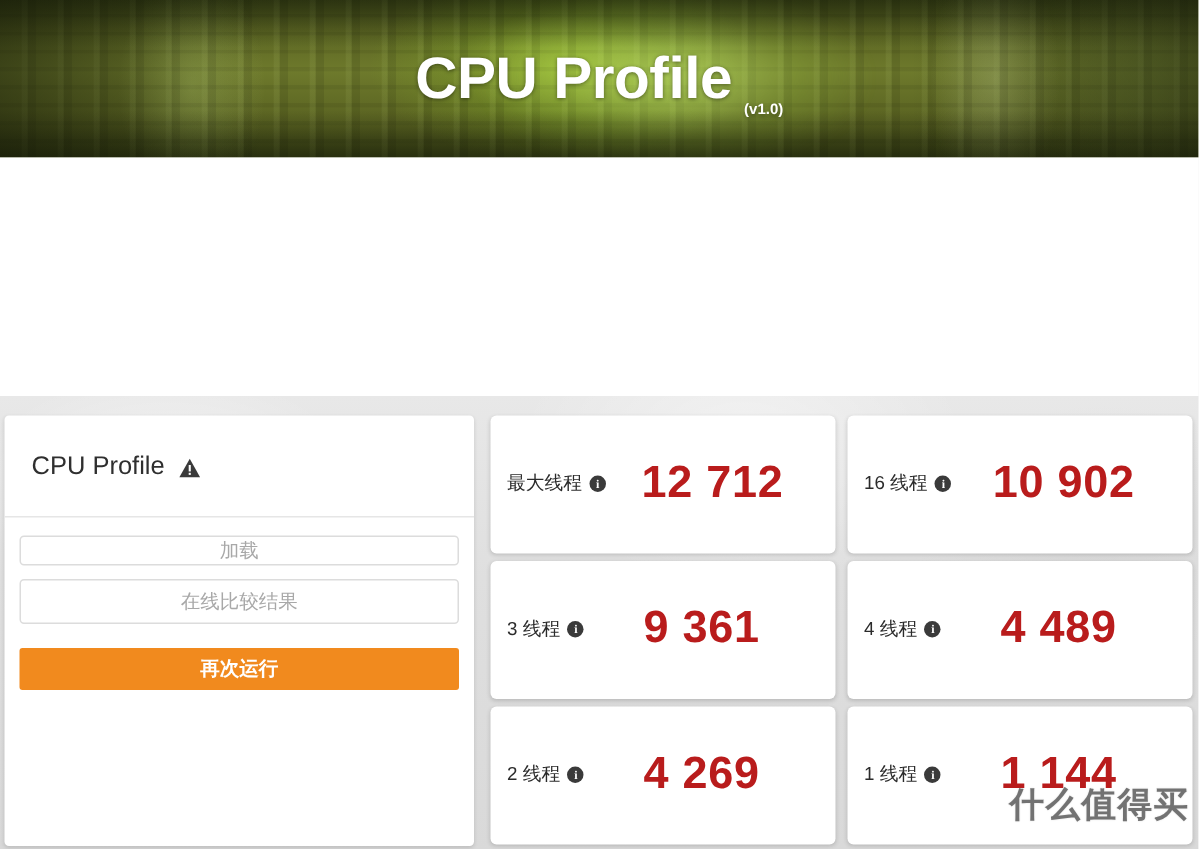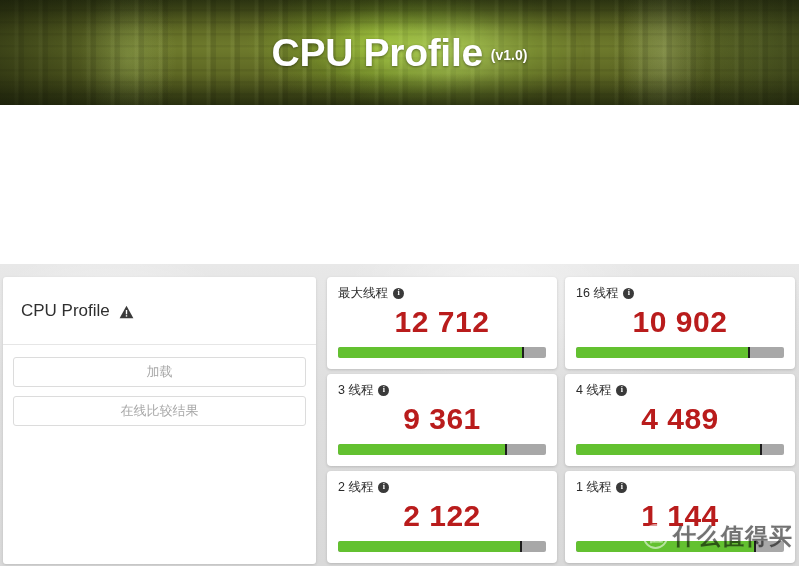"(v1.0)" .banner-version { font-size: 14px -> 10px; padding-bottom: 42px -> 26px }
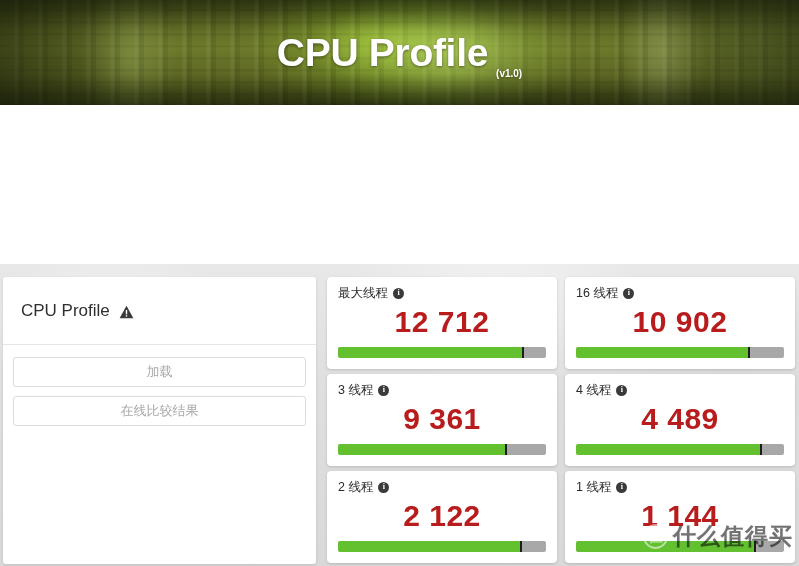"最大线程" .card { flex-direction: column -> row }
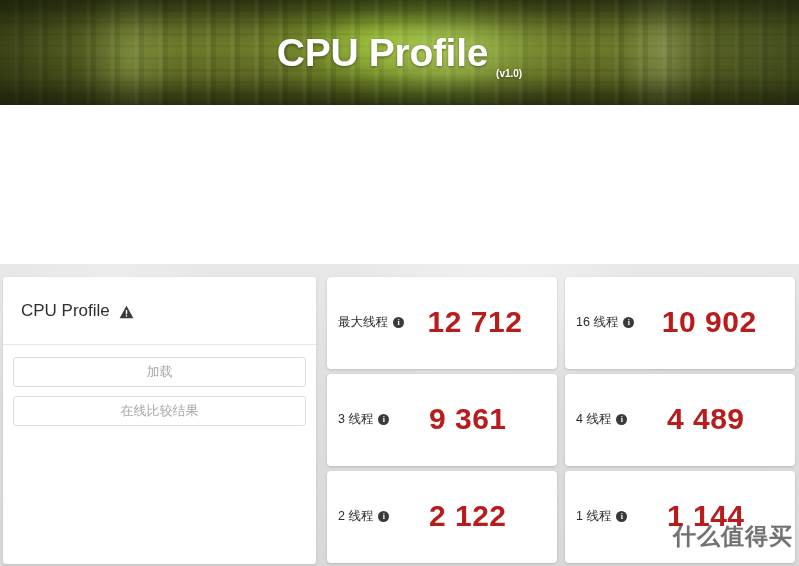"加载" .btn { height: 30px -> 20px }
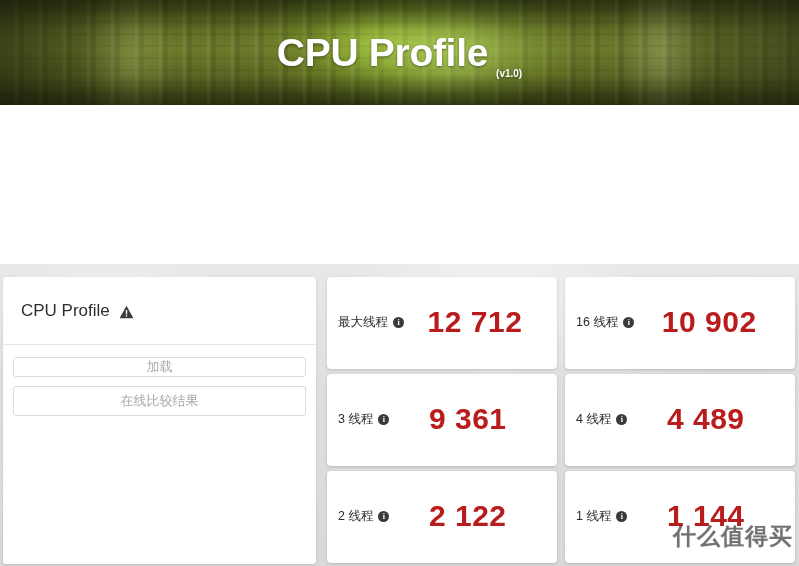"再次运行" div.btn-primary { html: none -> <div>再次运行</div> }
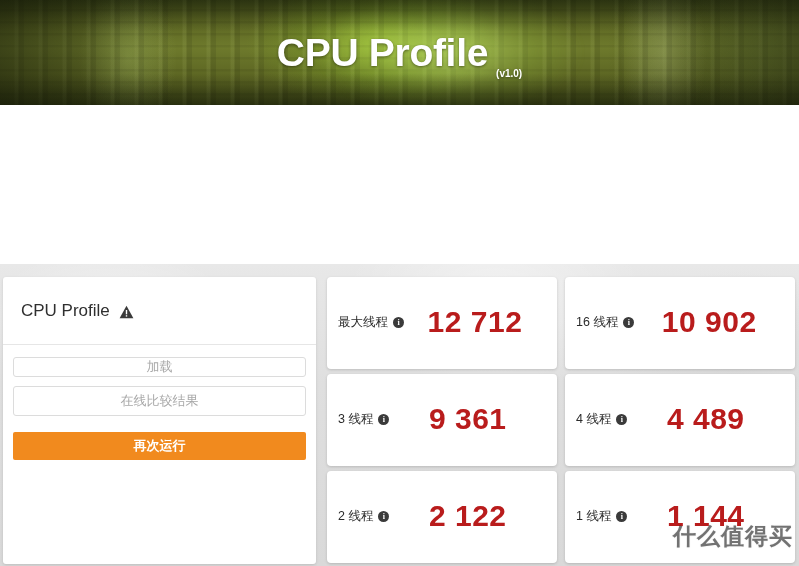"2 122" div.card-score { text: 2 122 -> 4 269 }
